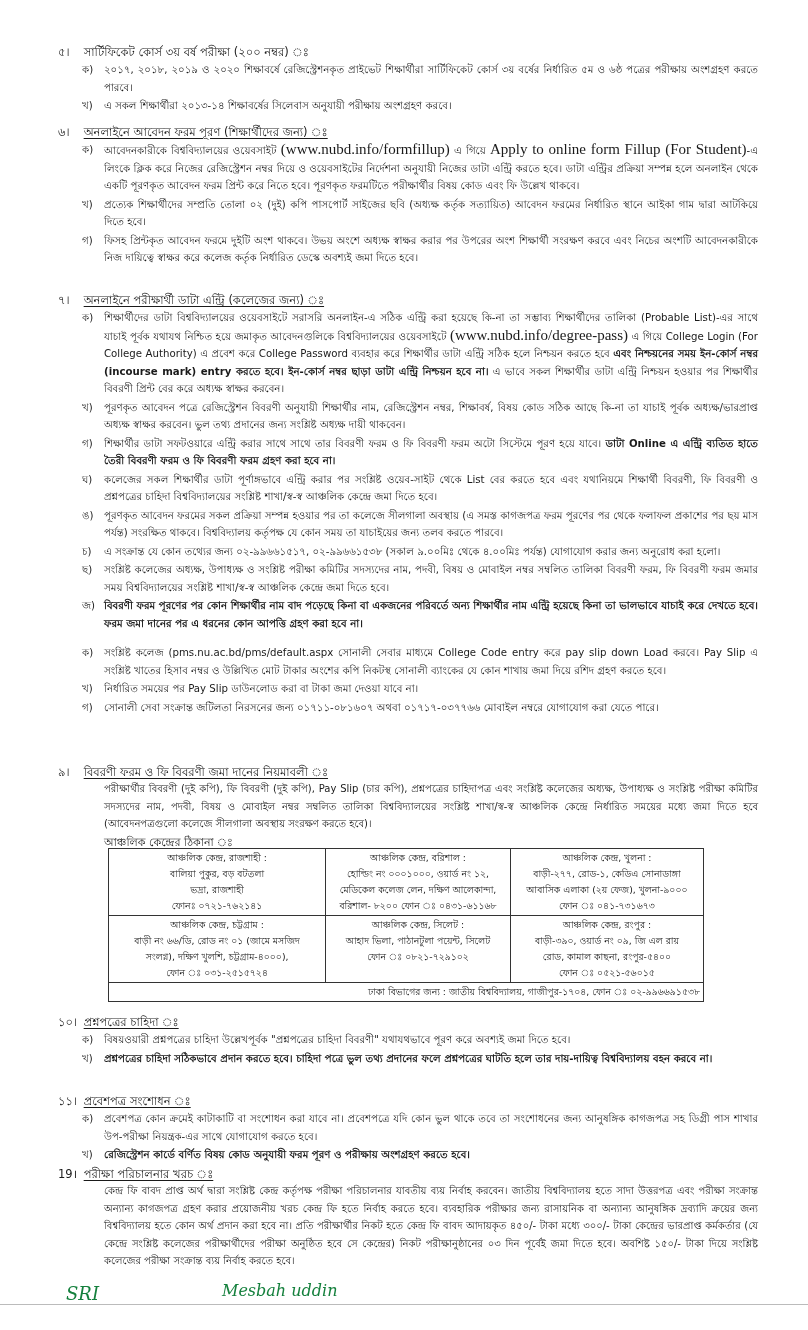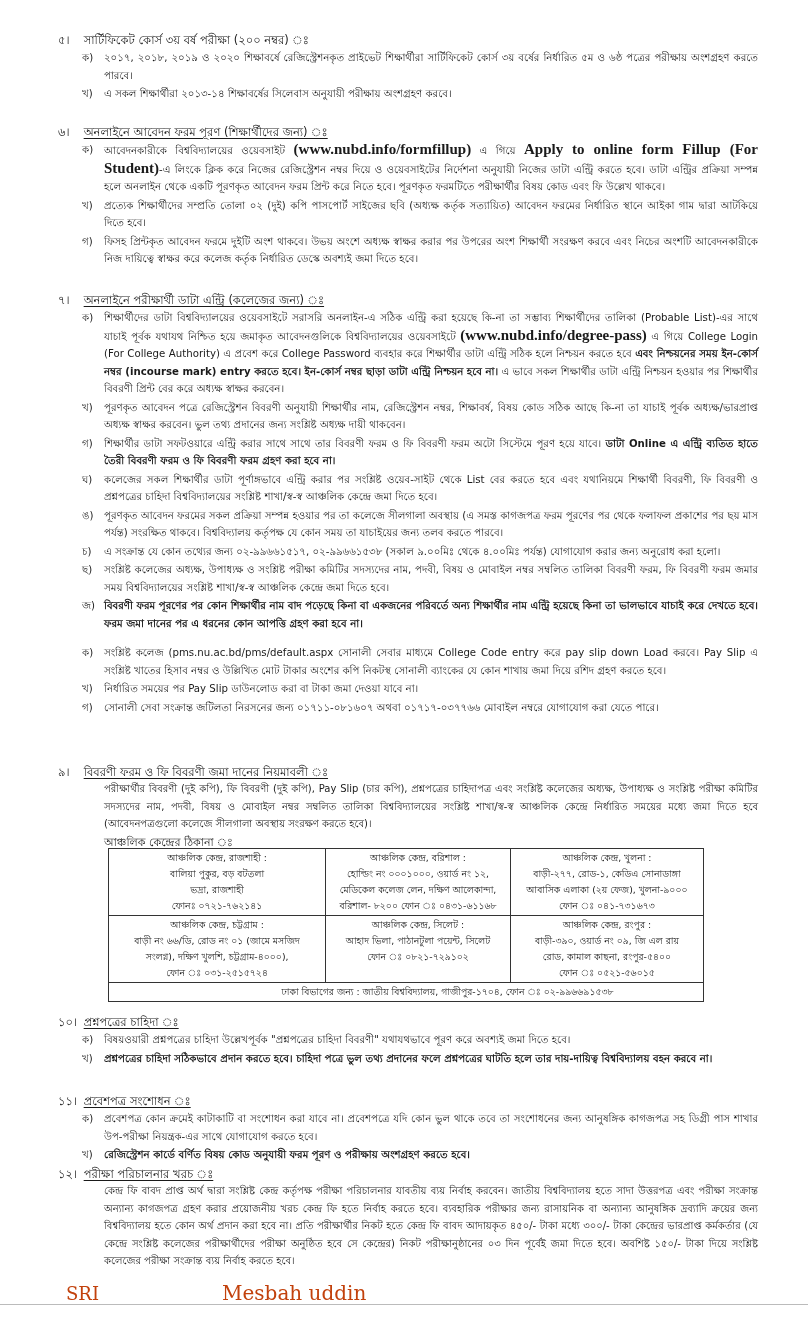"৫। সার্টিফিকেট কোর্স ৩য় বর্ষ" div.sec { top: 32px -> 44px }
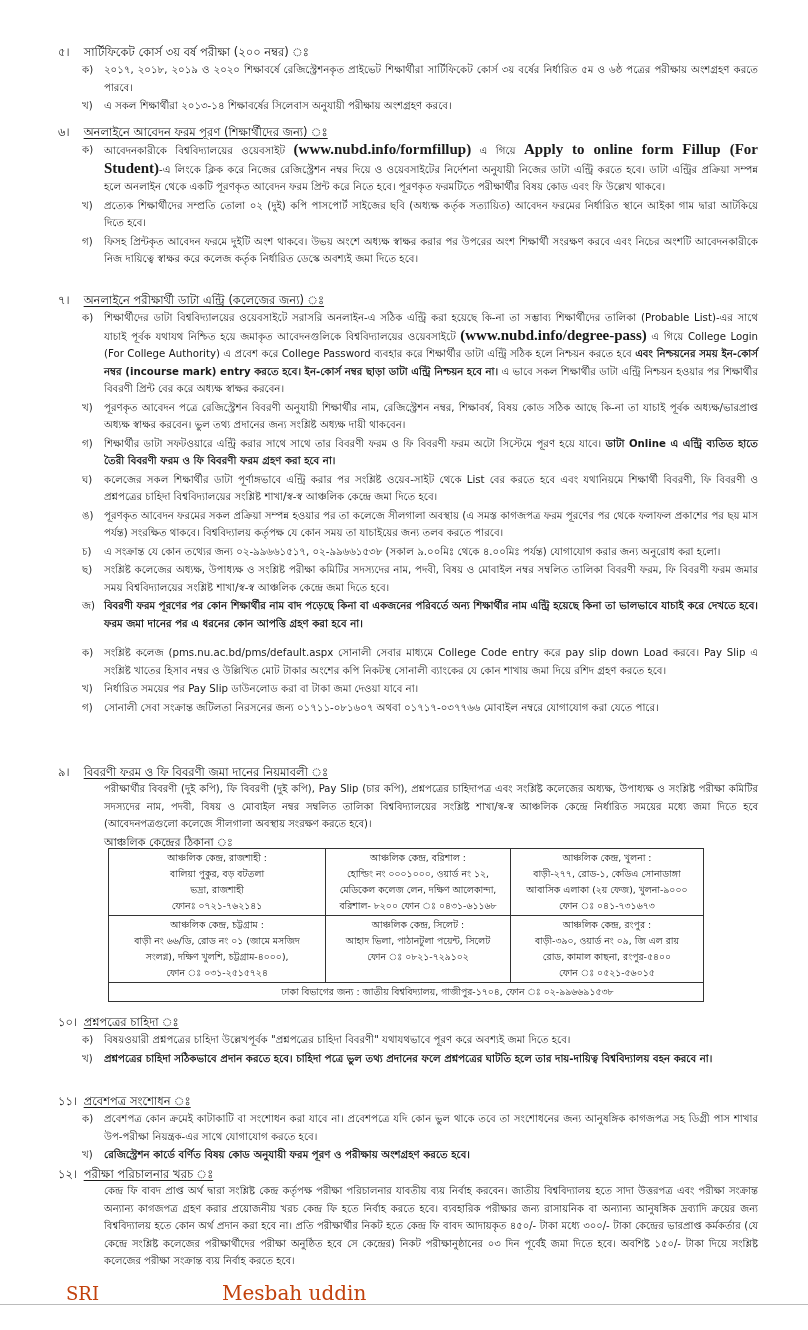"(www.nubd.info/formfillup)" .latin-big { font-weight: bold -> normal }
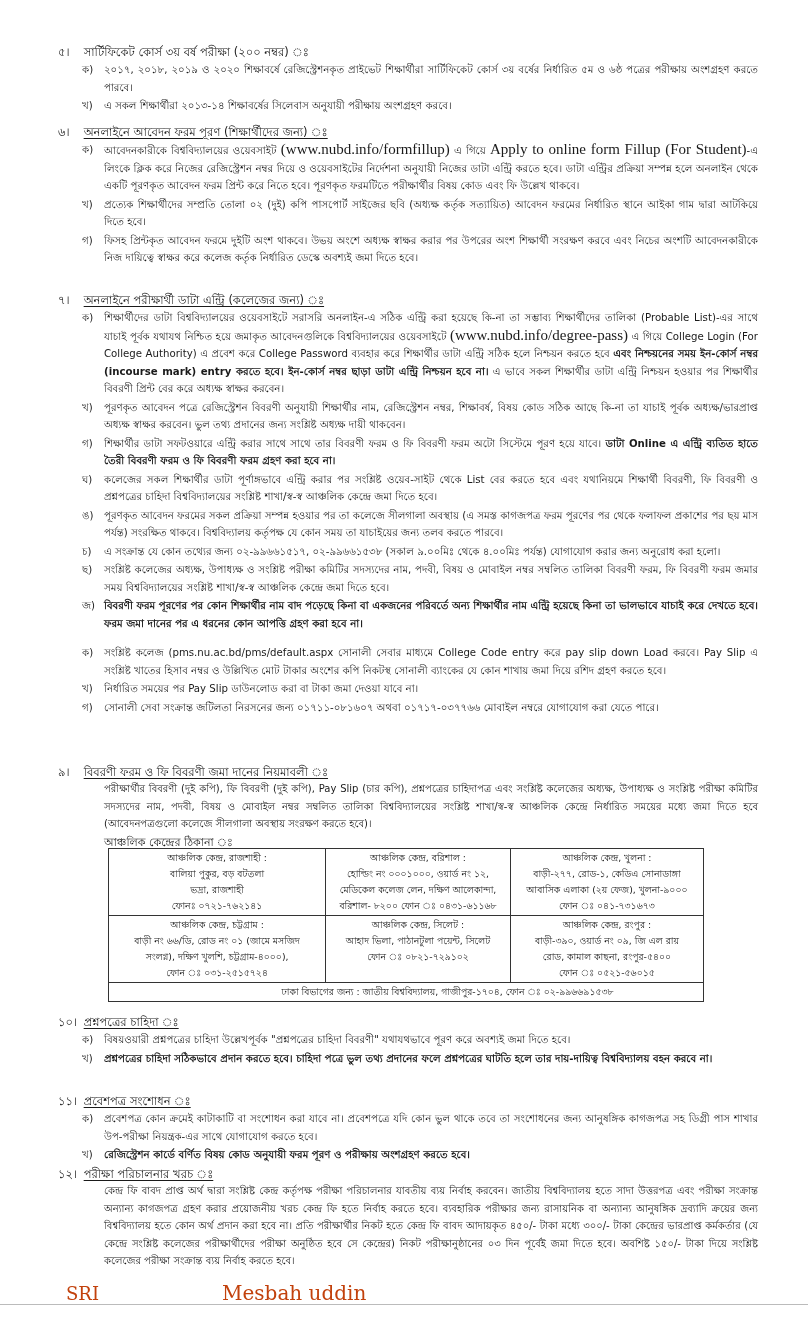"ঢাকা বিভাগের জন্য : জাতীয়" table.centers td.dhaka { text-align: center -> right }
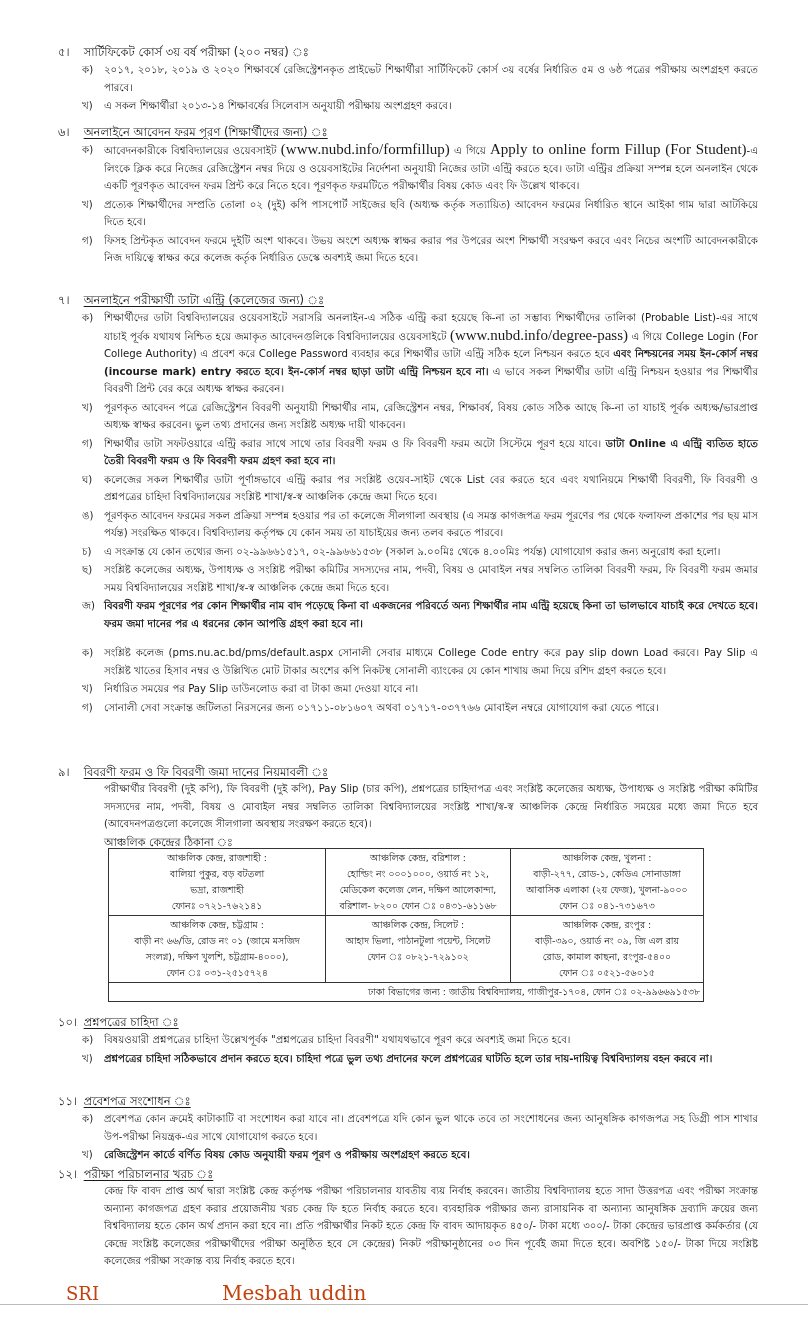"১২।" span.sec-num { text: ১২ -> 19 }
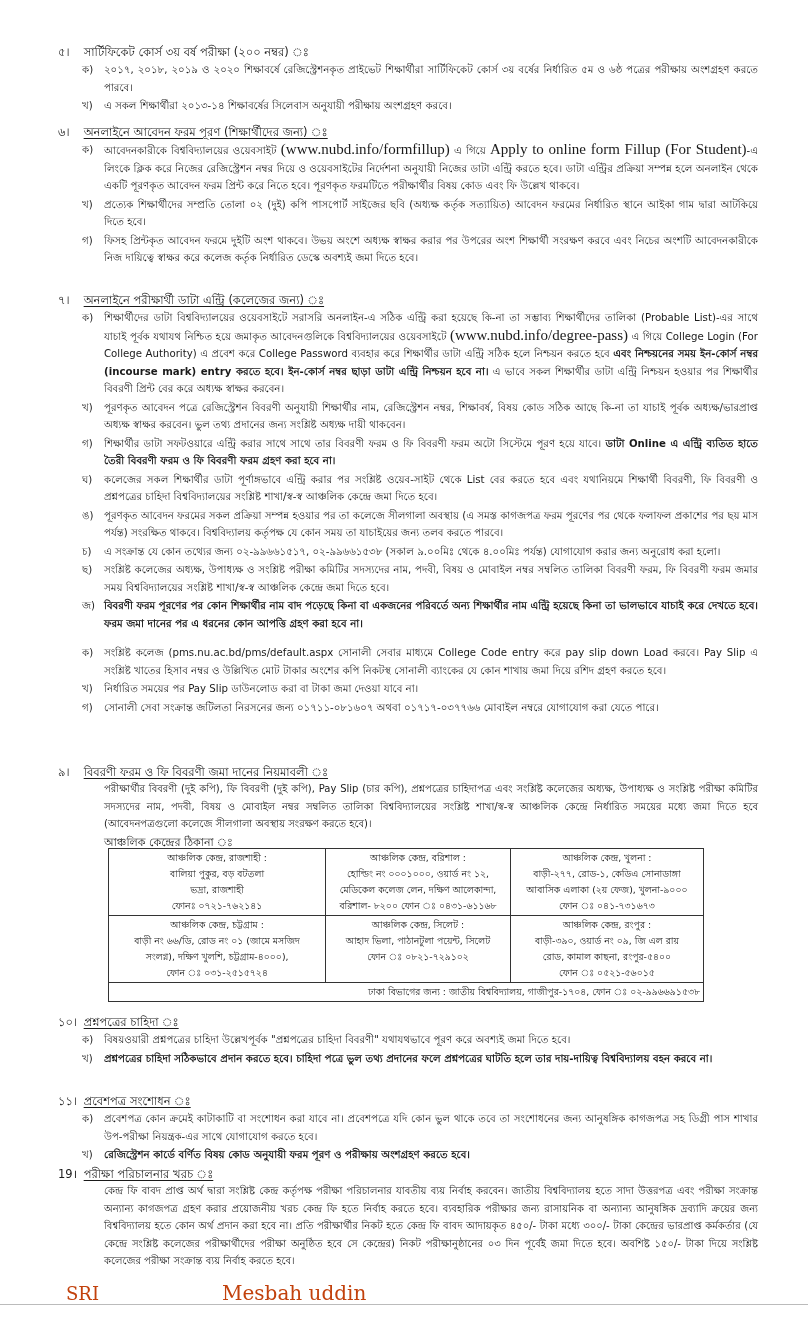"SRI" .sig { color: #c2410c -> #15803d; font-style: none -> italic }
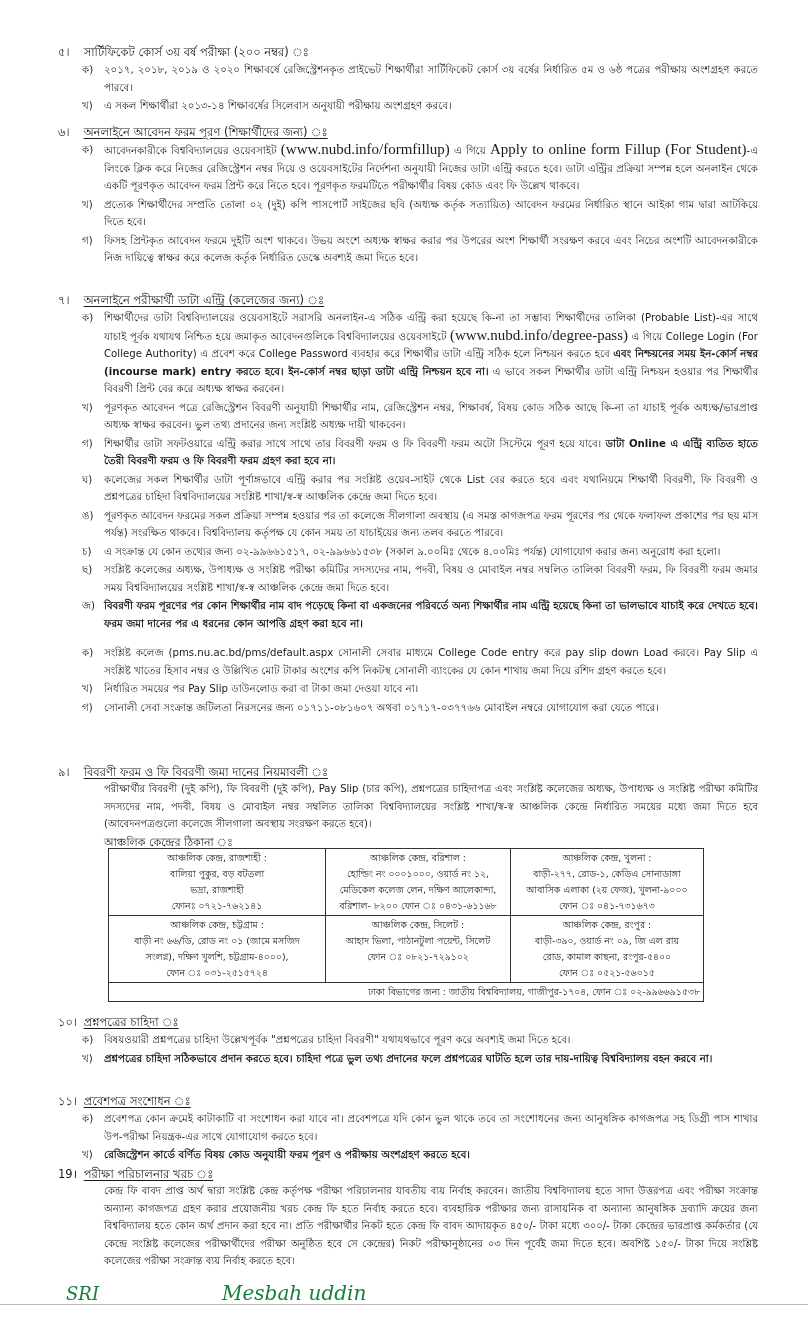"Mesbah uddin" span.sig { font-size: 20px -> 16px }
